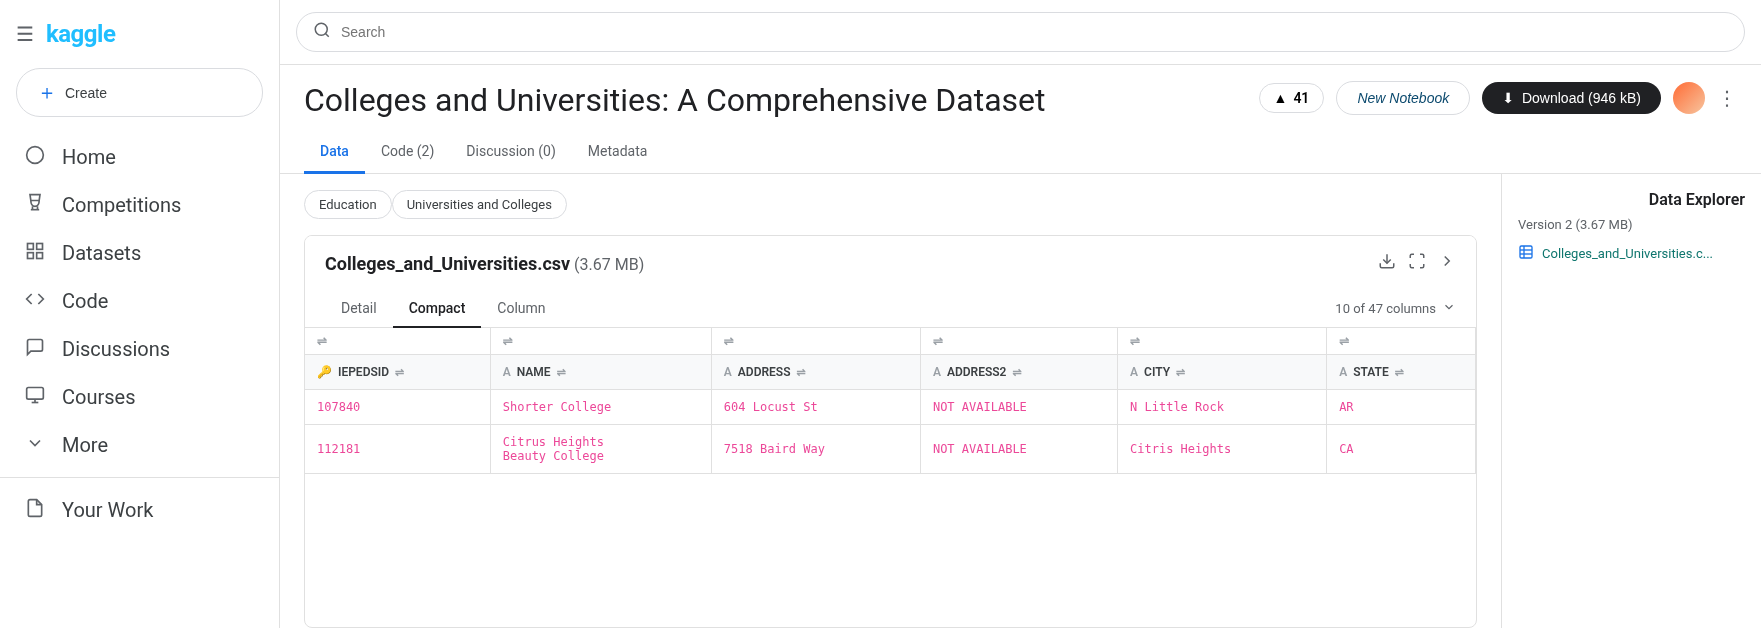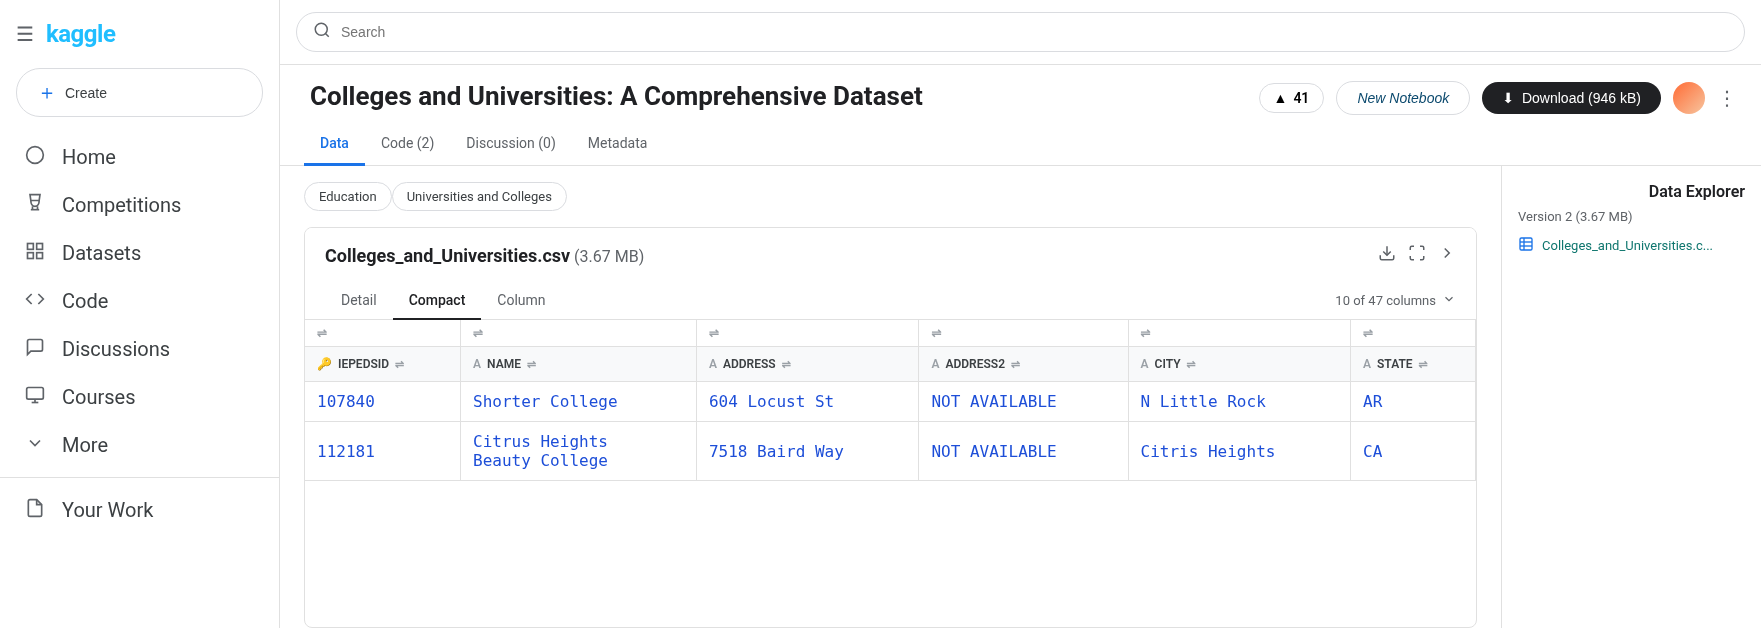"Colleges and Universities: A" .dataset-title { font-size: 26px -> 32px; font-weight: 700 -> 400; margin-left: 6px -> none }
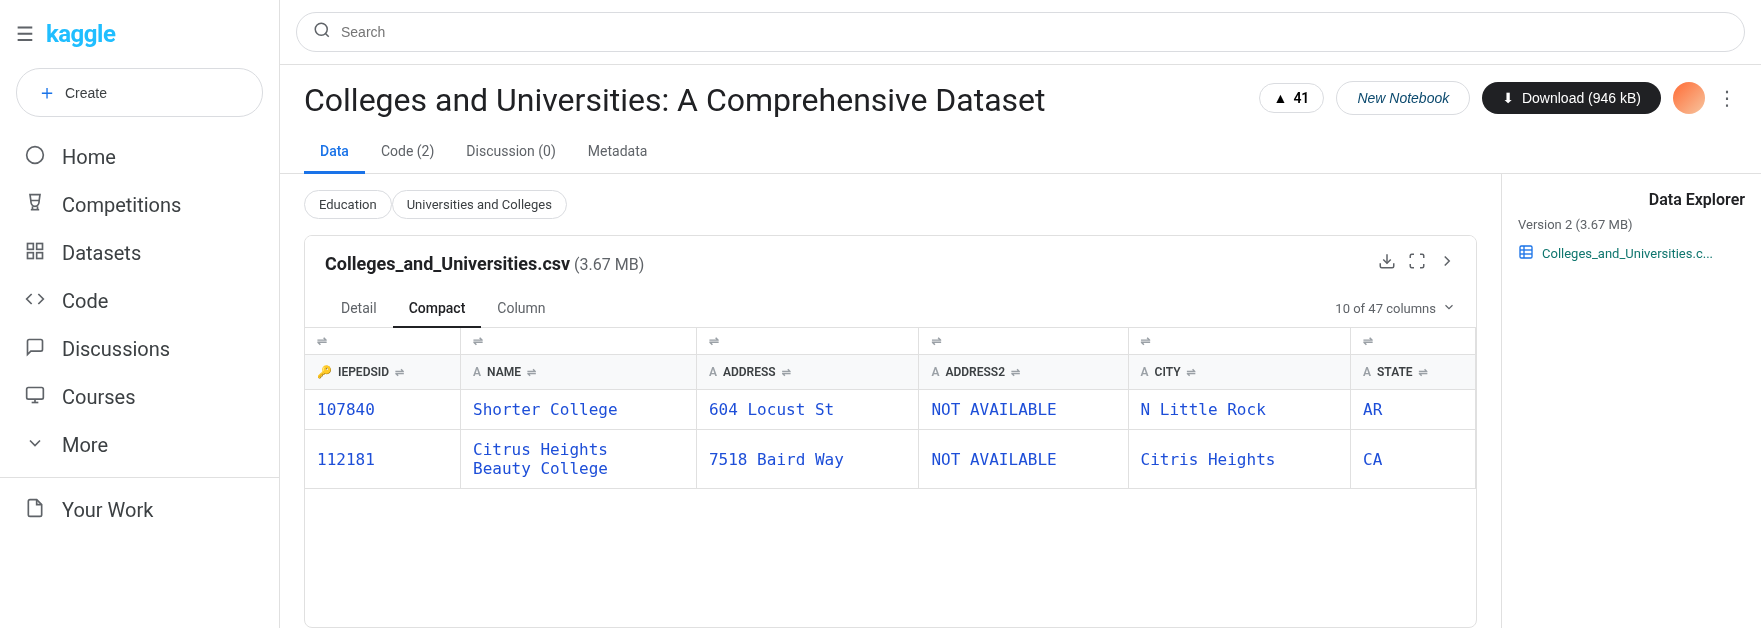"107840" .data-table td { color: #1d4ed8 -> #ec4899; font-size: 16px -> 12px }
